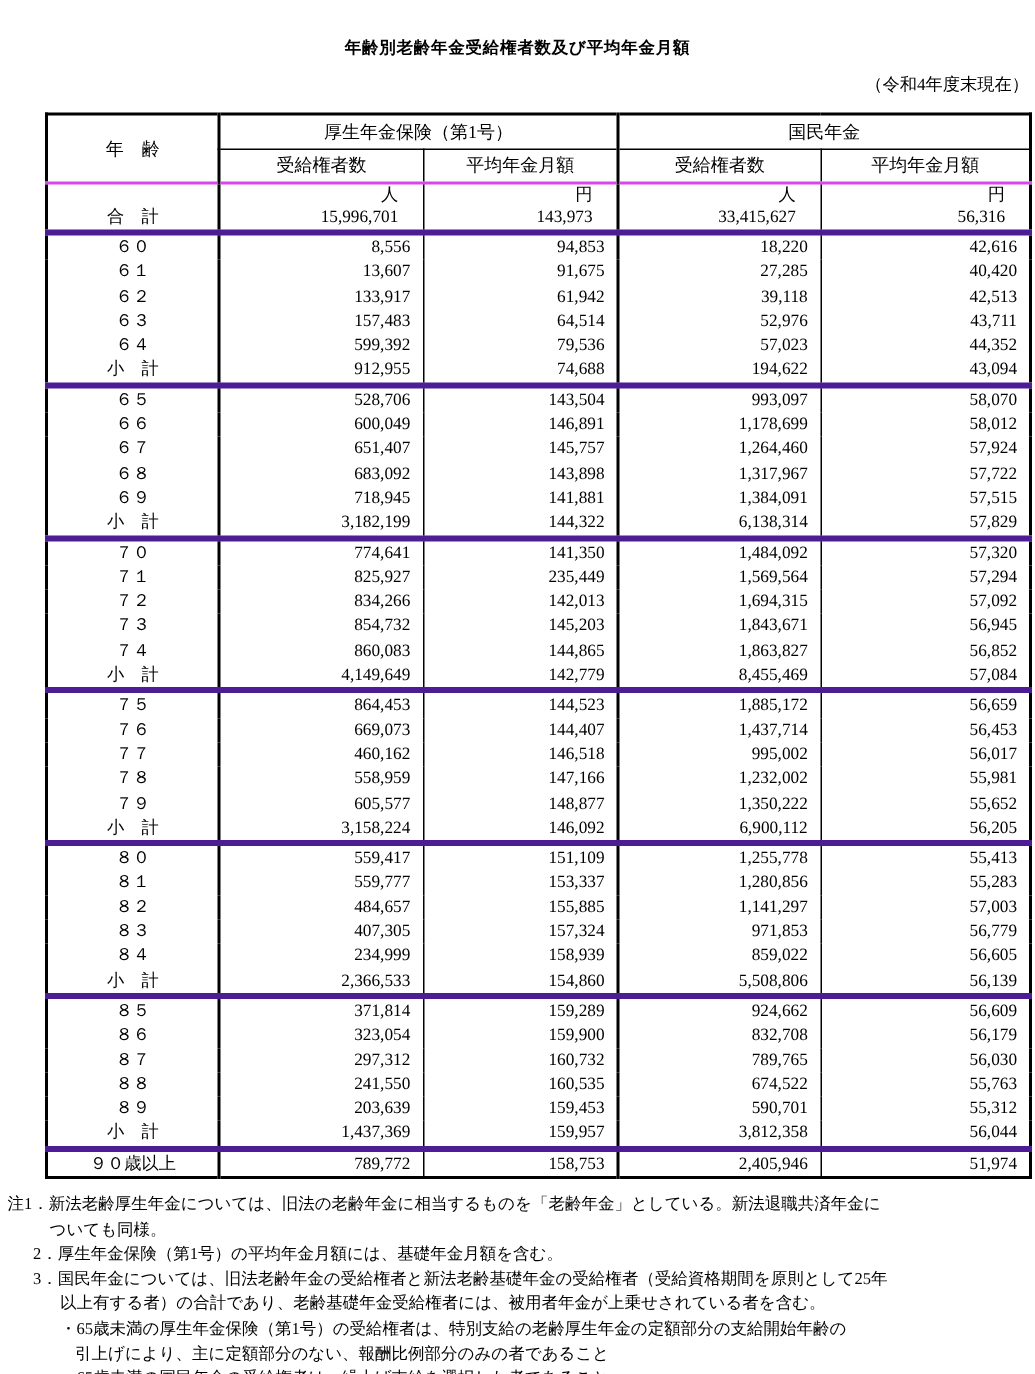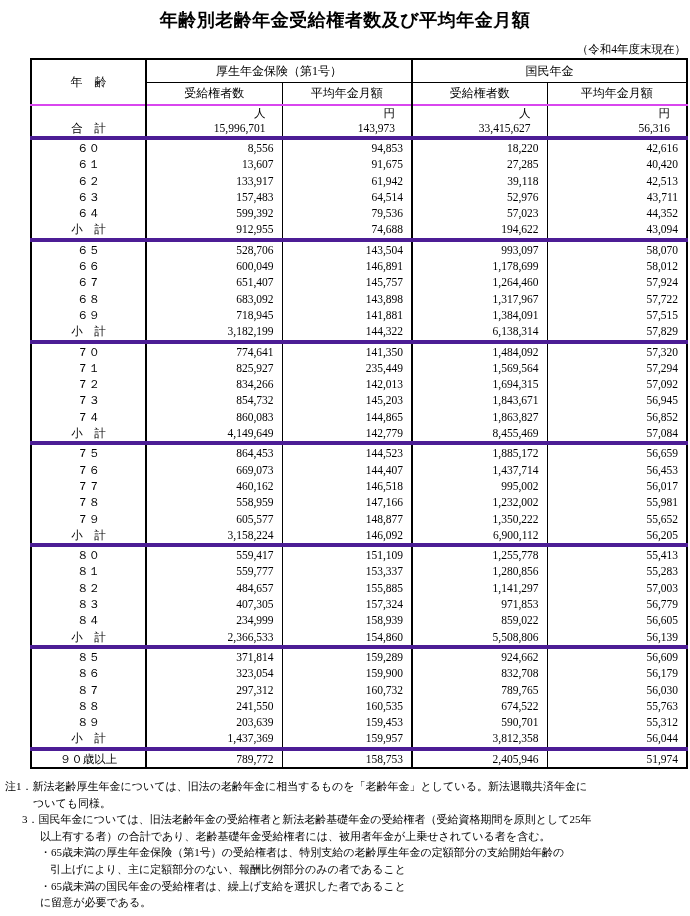"年齢別老齢年金受給権者数及び平均年金月額" .doc-title { font-size: 18px -> 11px; margin: 0 0 10px 0 -> 16px 0 10px 0 }
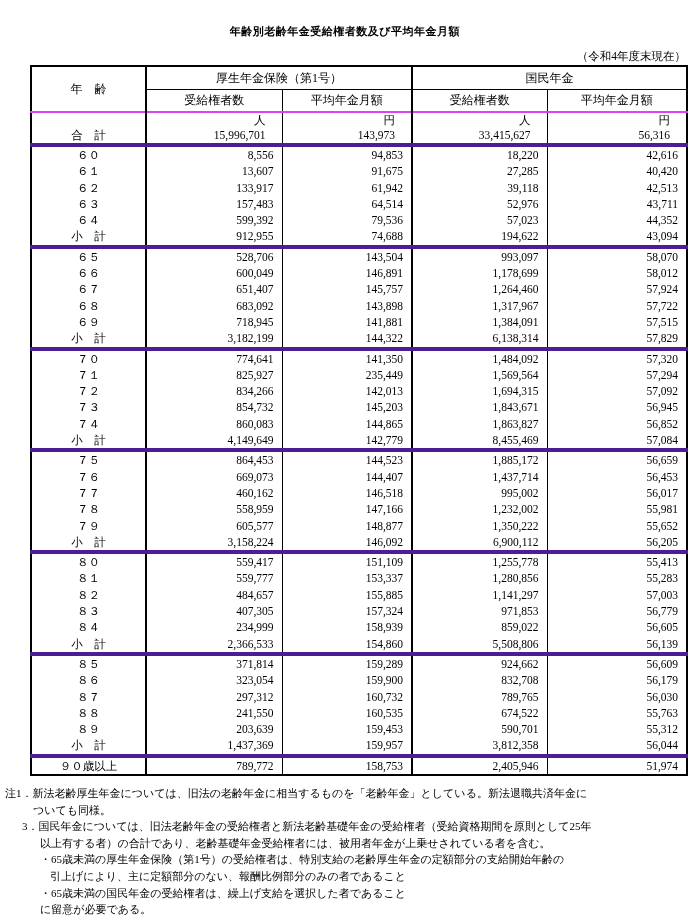"（令和4年度末現在）" .as-of { margin-bottom: 1px -> 11px }
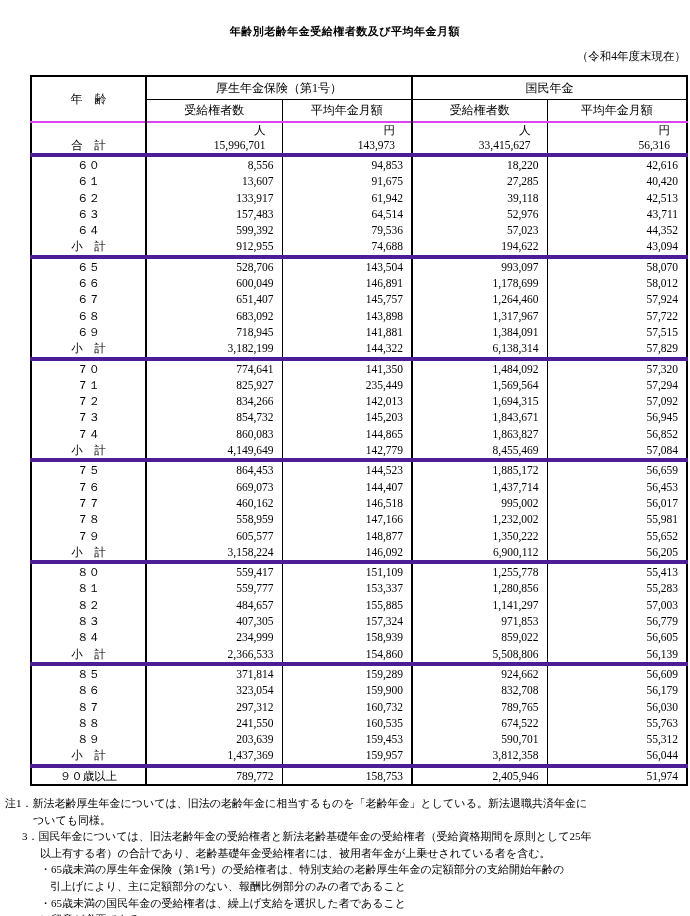"2．厚生年金保険（第1号）の平均年金月額には、基礎年金月額を含む。" div.note-line { html: none -> <div>2．厚生年金保険（第1号）の平均年金月額には、基礎年金月額を含む。</div> }
